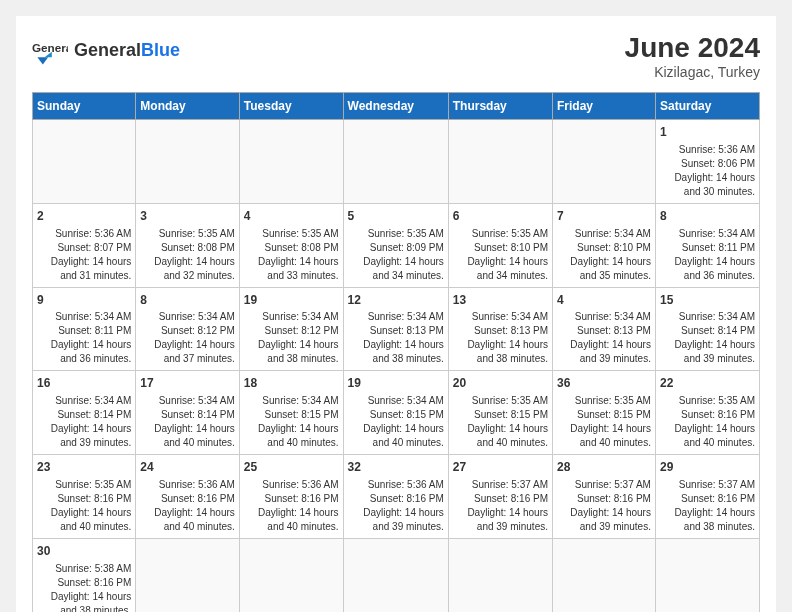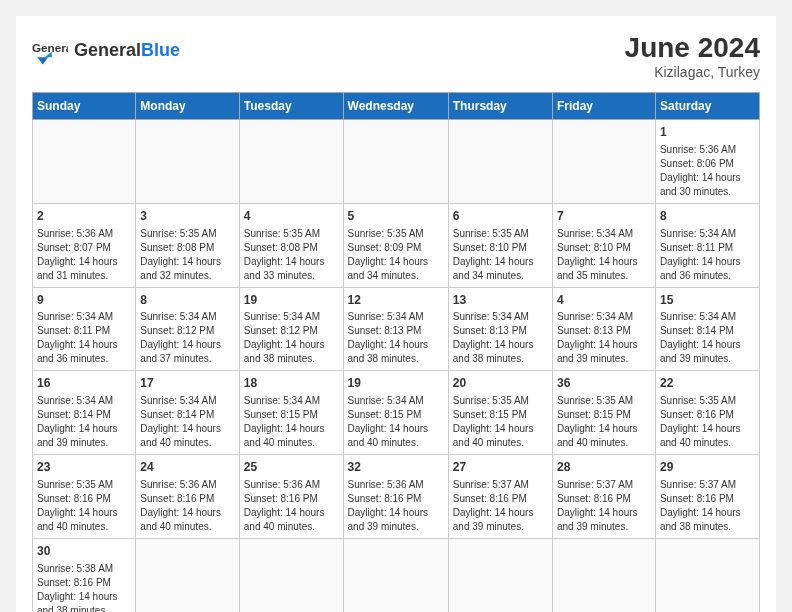"Sunrise: 5:36 AM" .day-info { text-align: none -> right }
